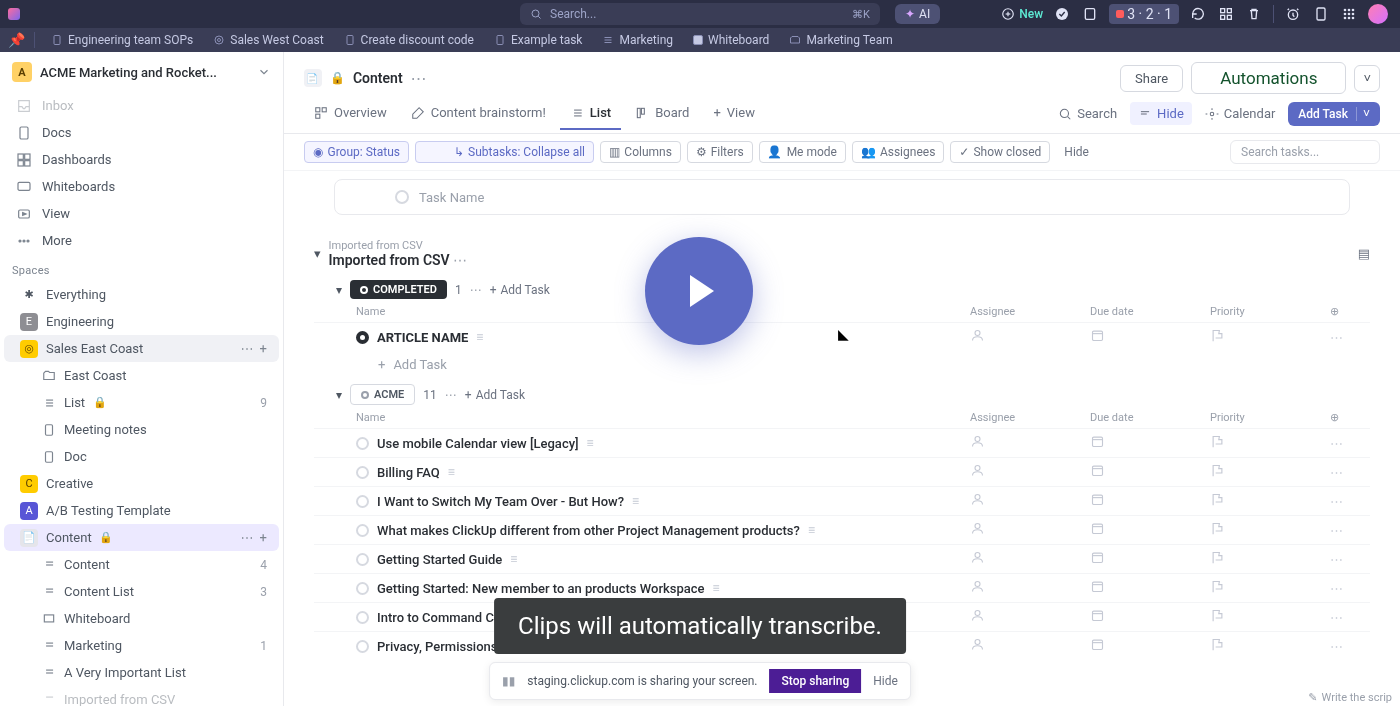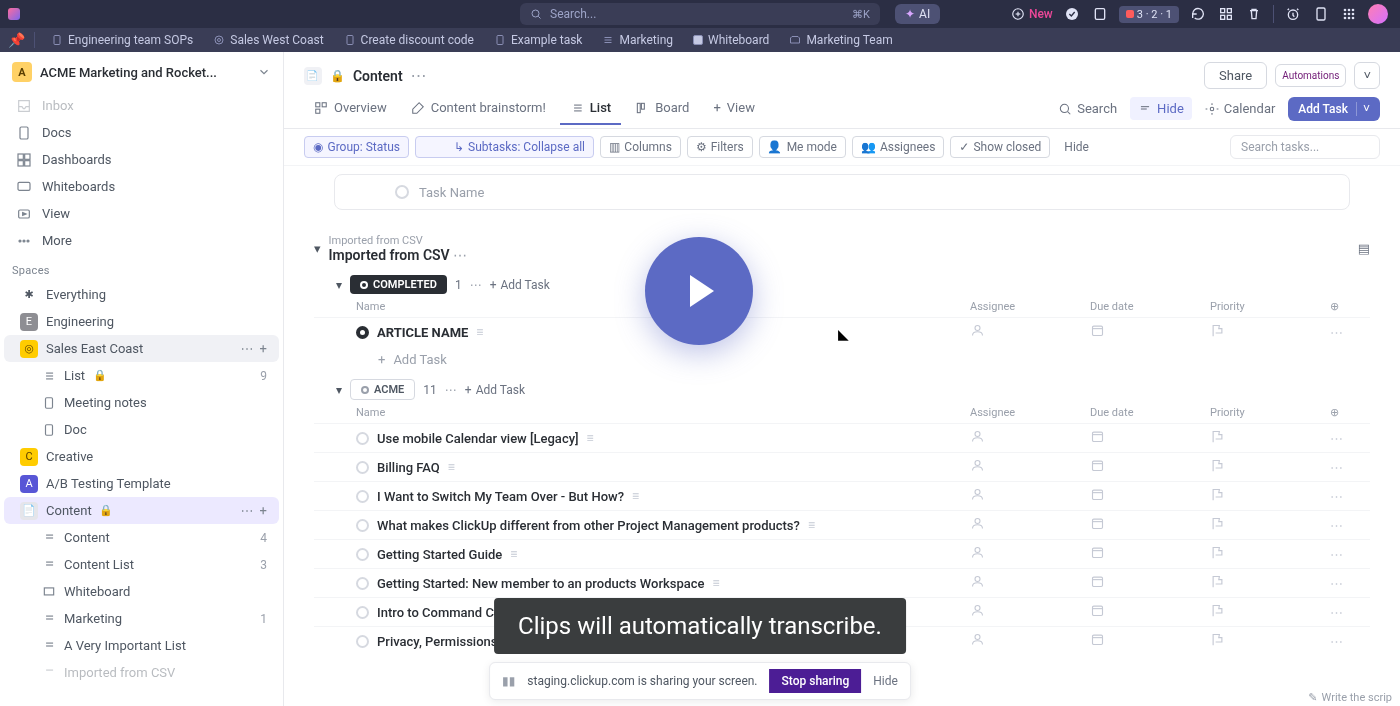"New" .topbar .new { color: #ec4899 -> #5eead4 }
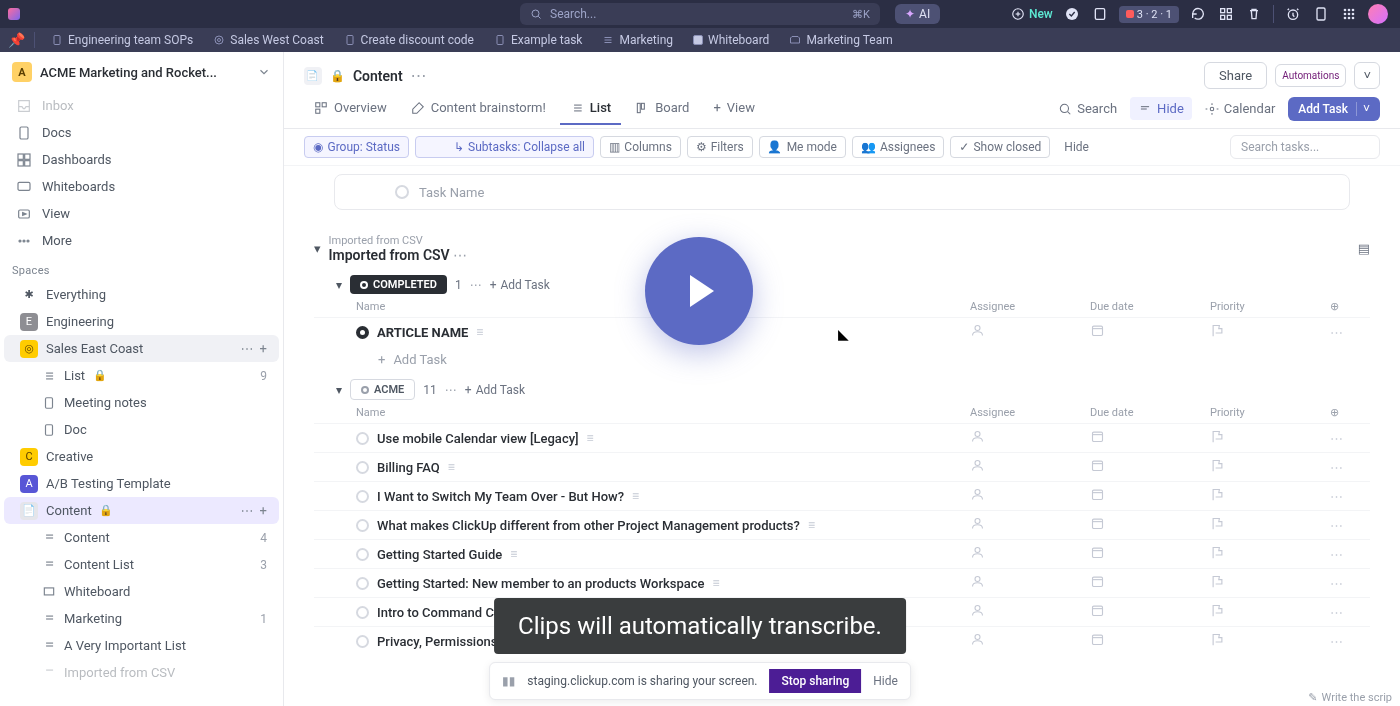"3 · 2 · 1" .topbar .pill { font-size: 11px -> 14px }
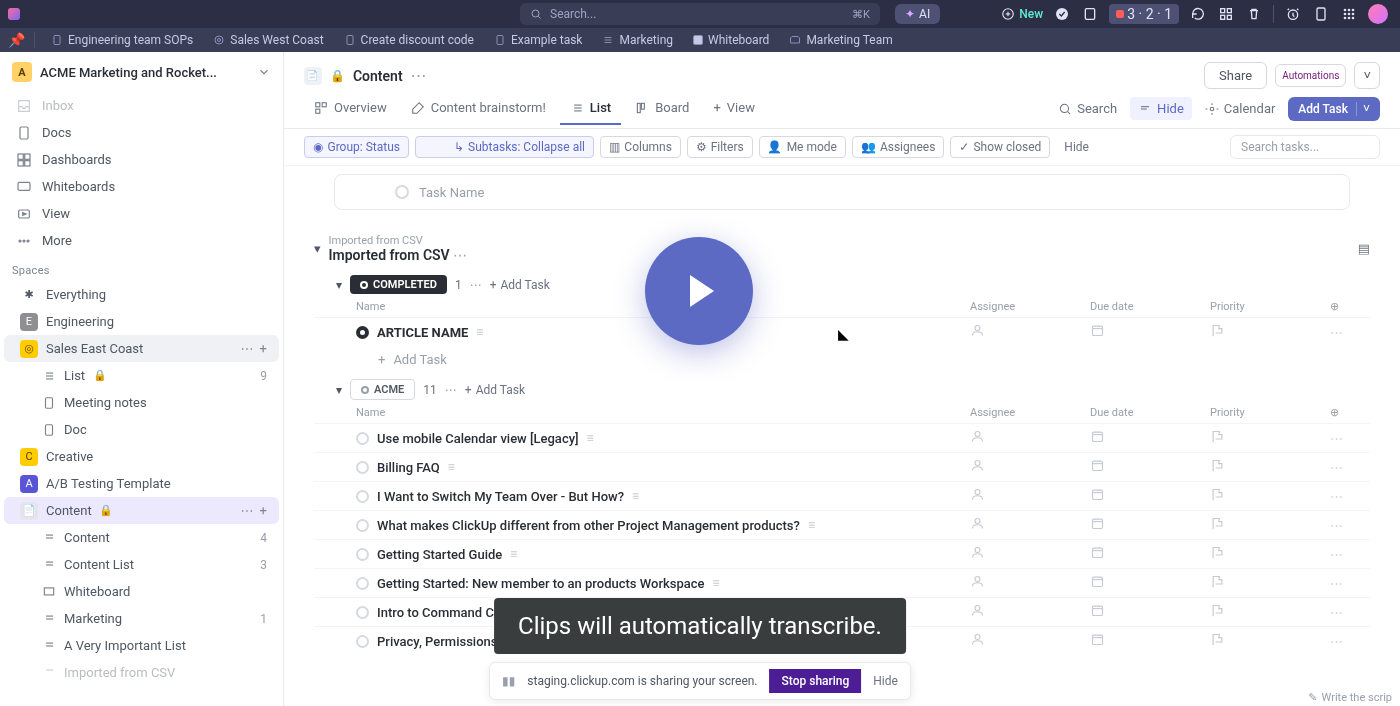"Automations" .page-header .auto { color: #701a75 -> #14532d; font-size: 10px -> 17px; padding: 5px 6px -> 5px 28px }
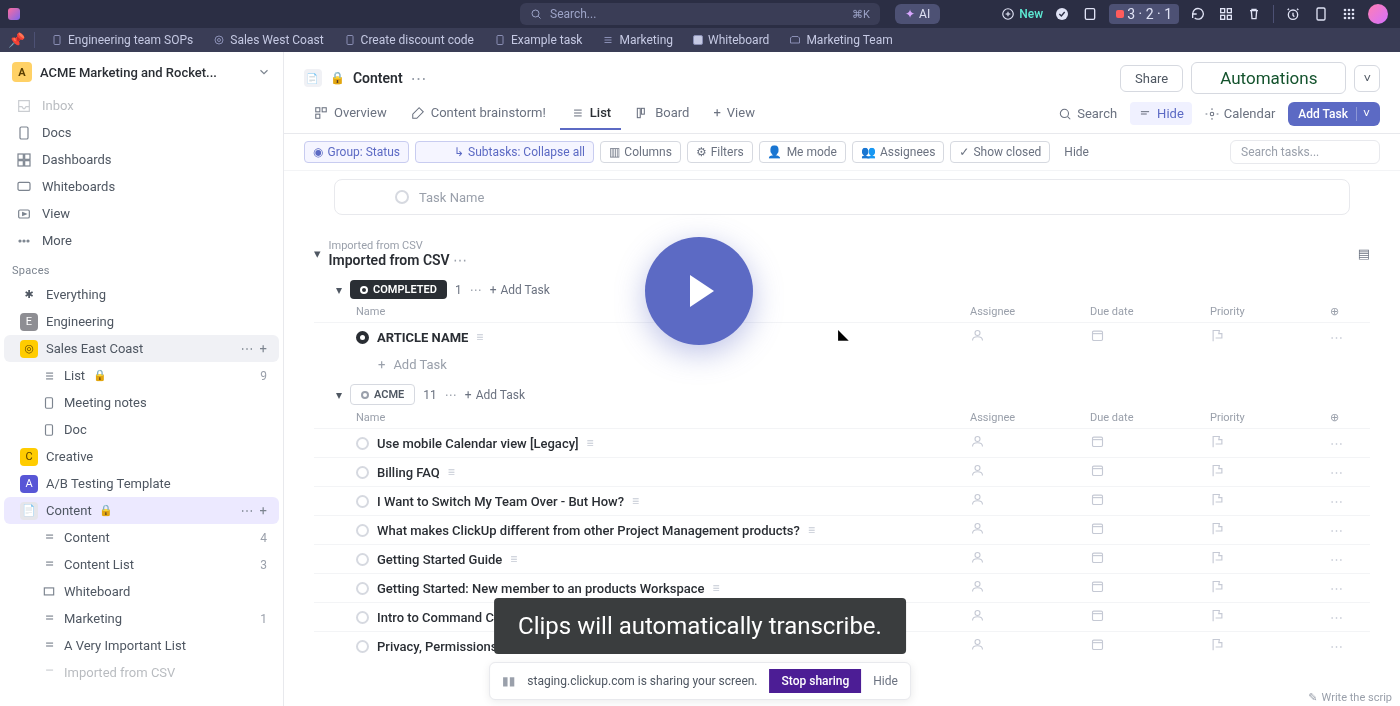"East Coast" div.space-row { html: none -> <div> <svg> <path></path> </svg> <span>East Coast</span> </div> }
